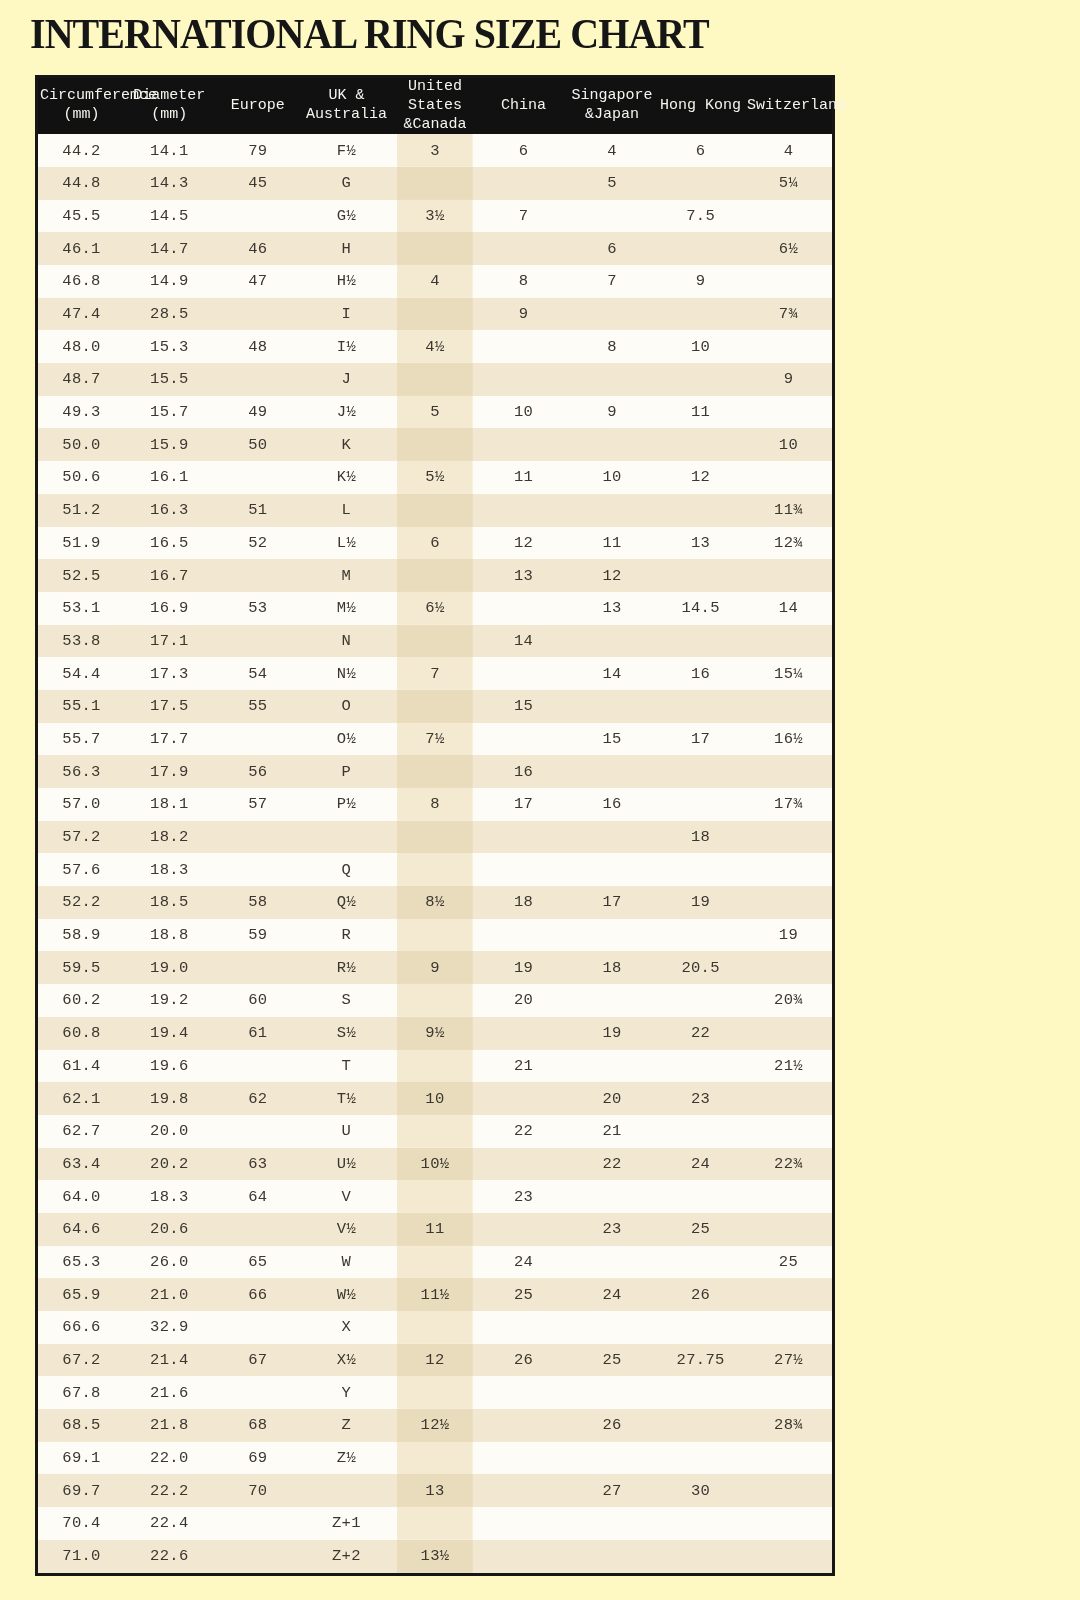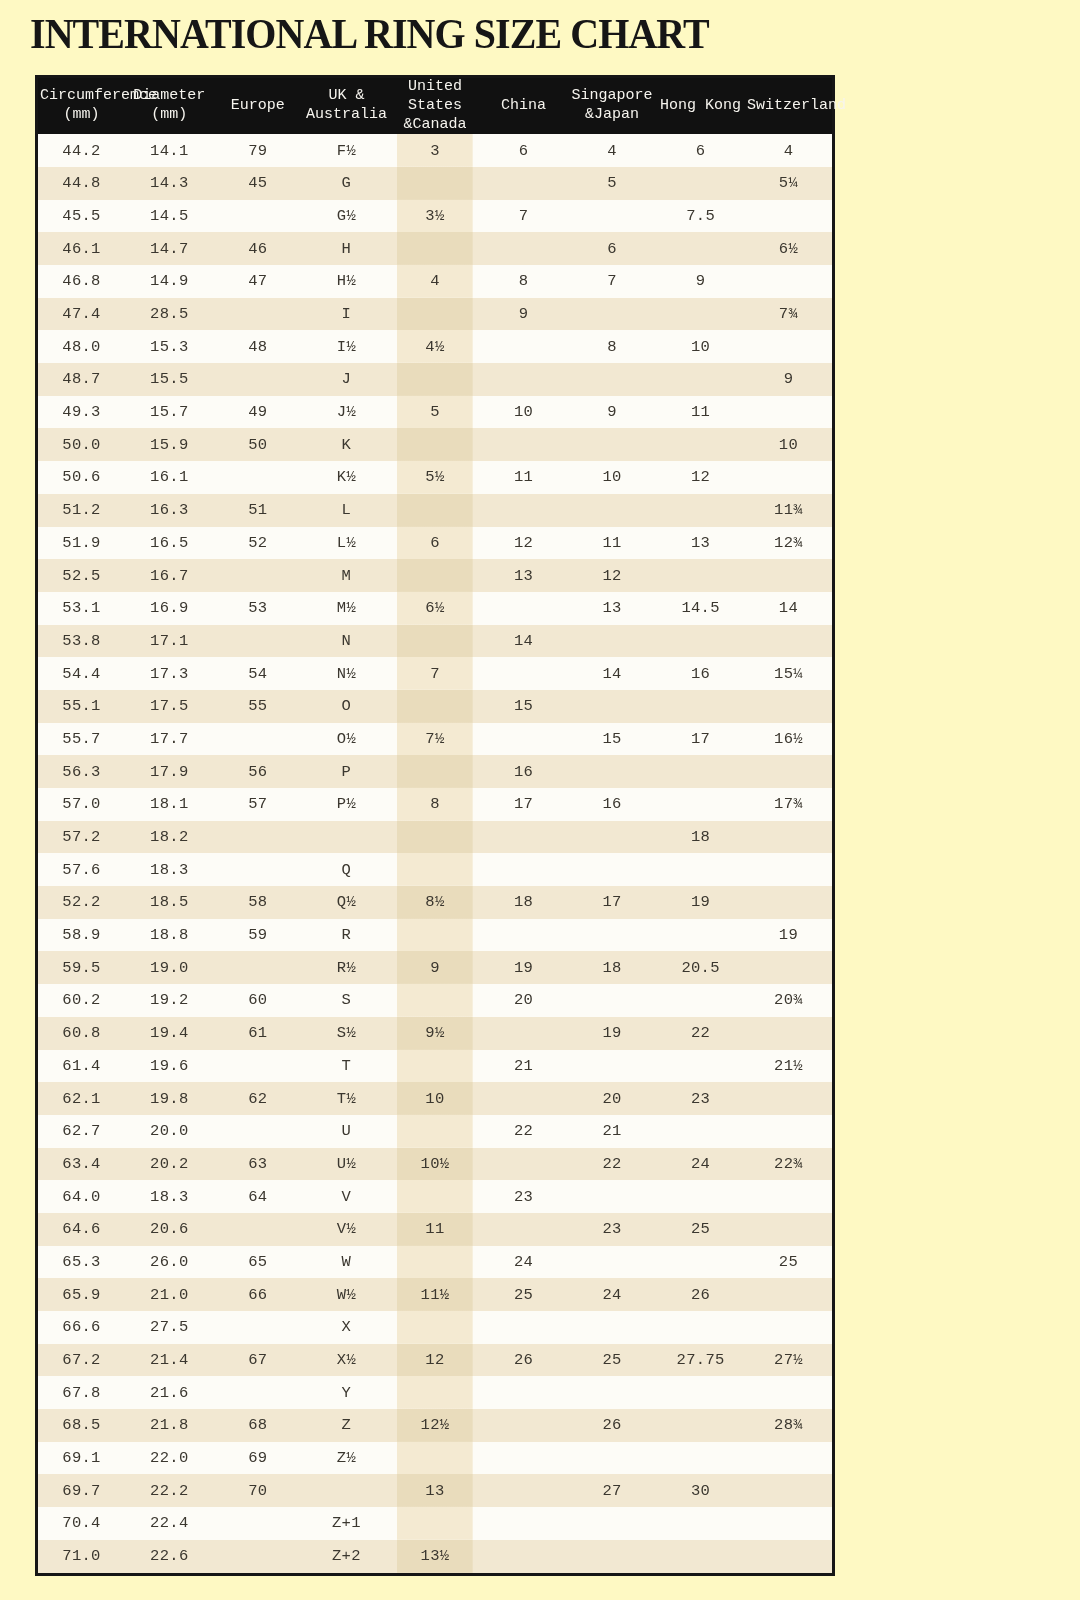"27.5" td { text: 27.5 -> 32.9 }
